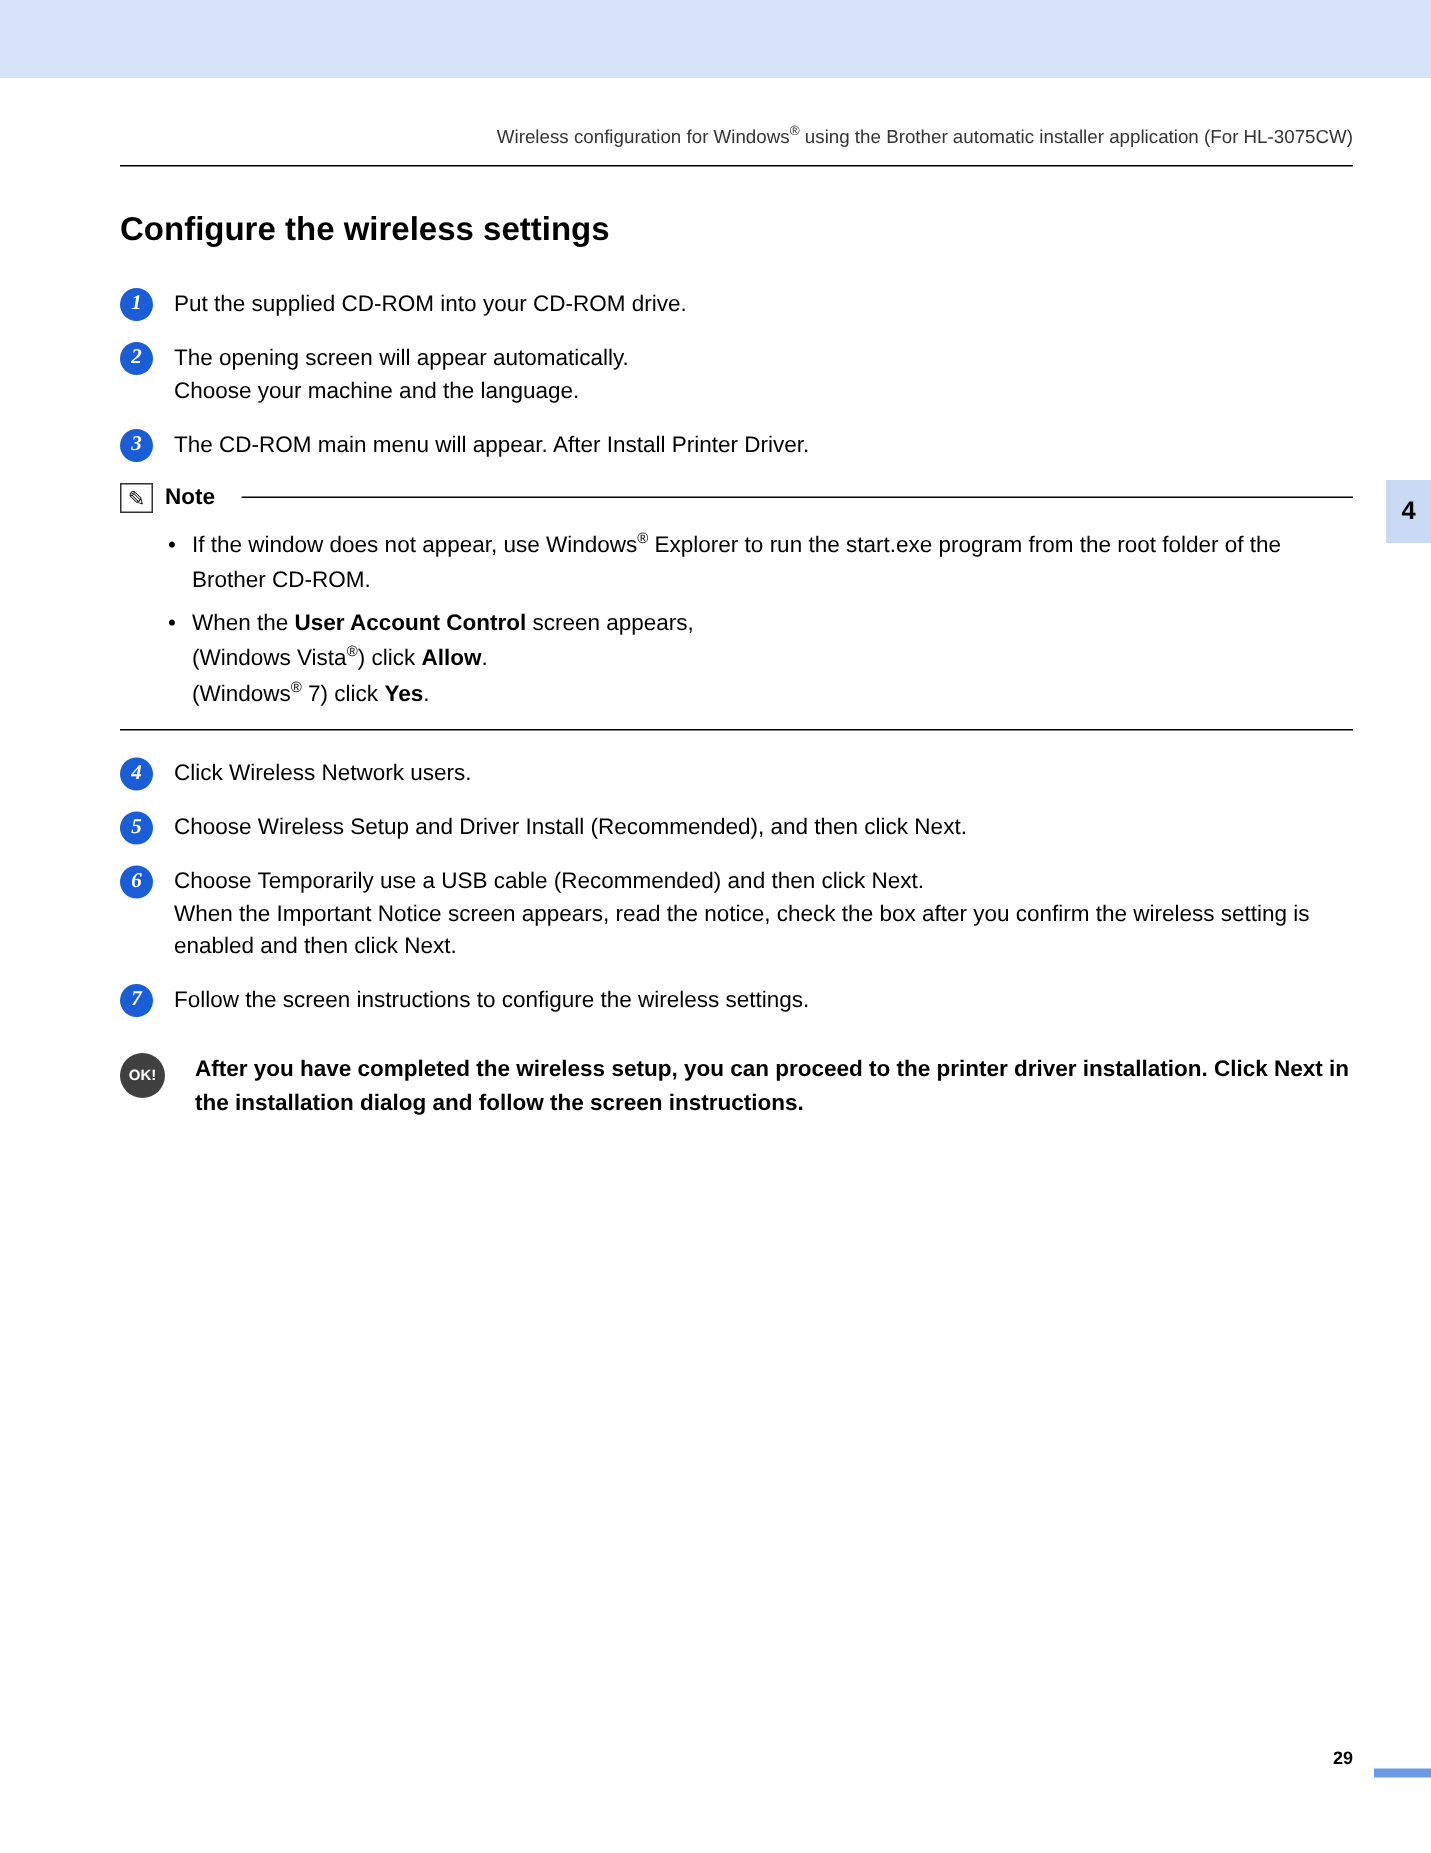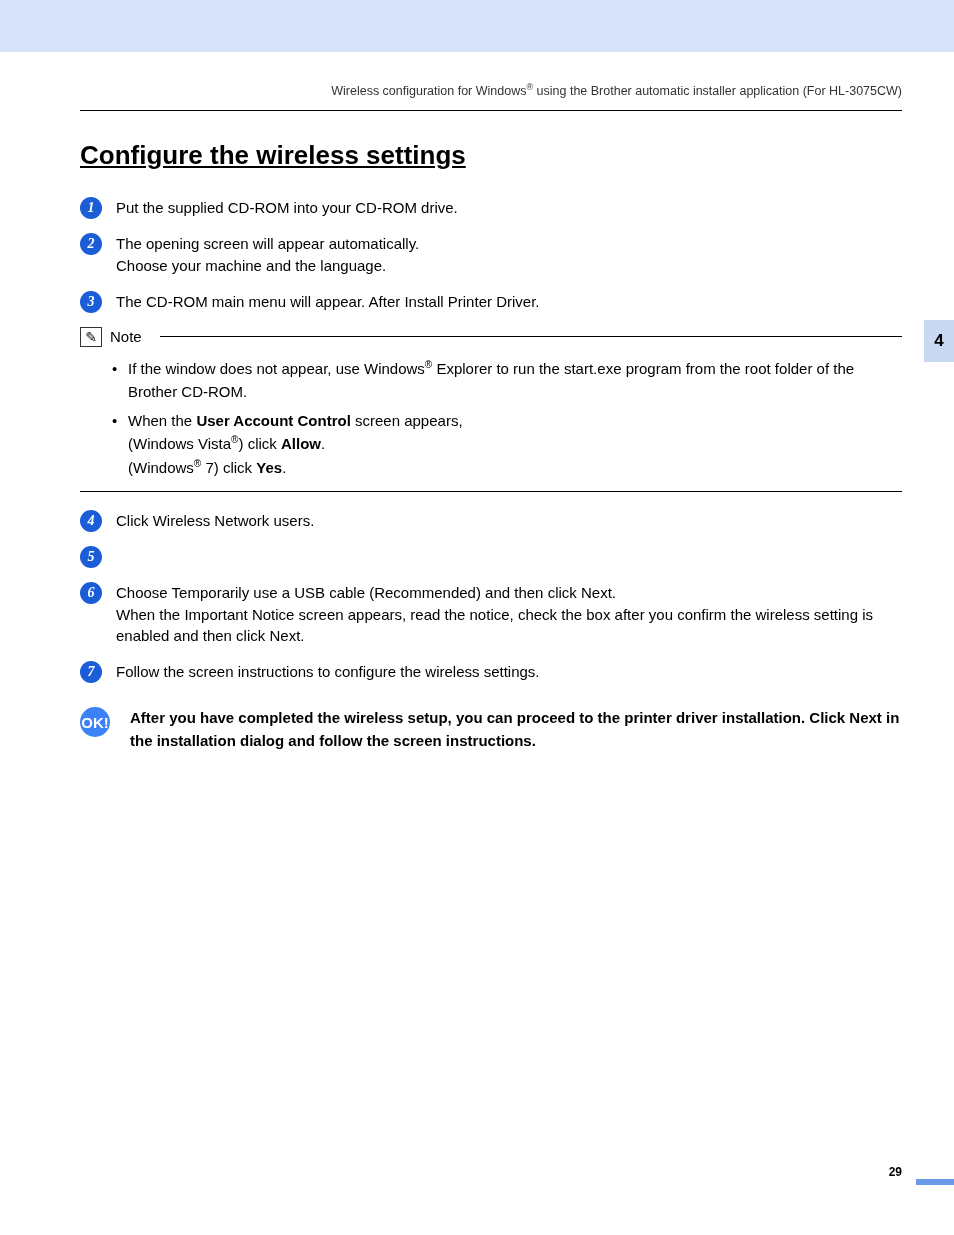"Configure the wireless settings" h2.section-title { font-size: 26px -> 22px; text-decoration: underline -> none }
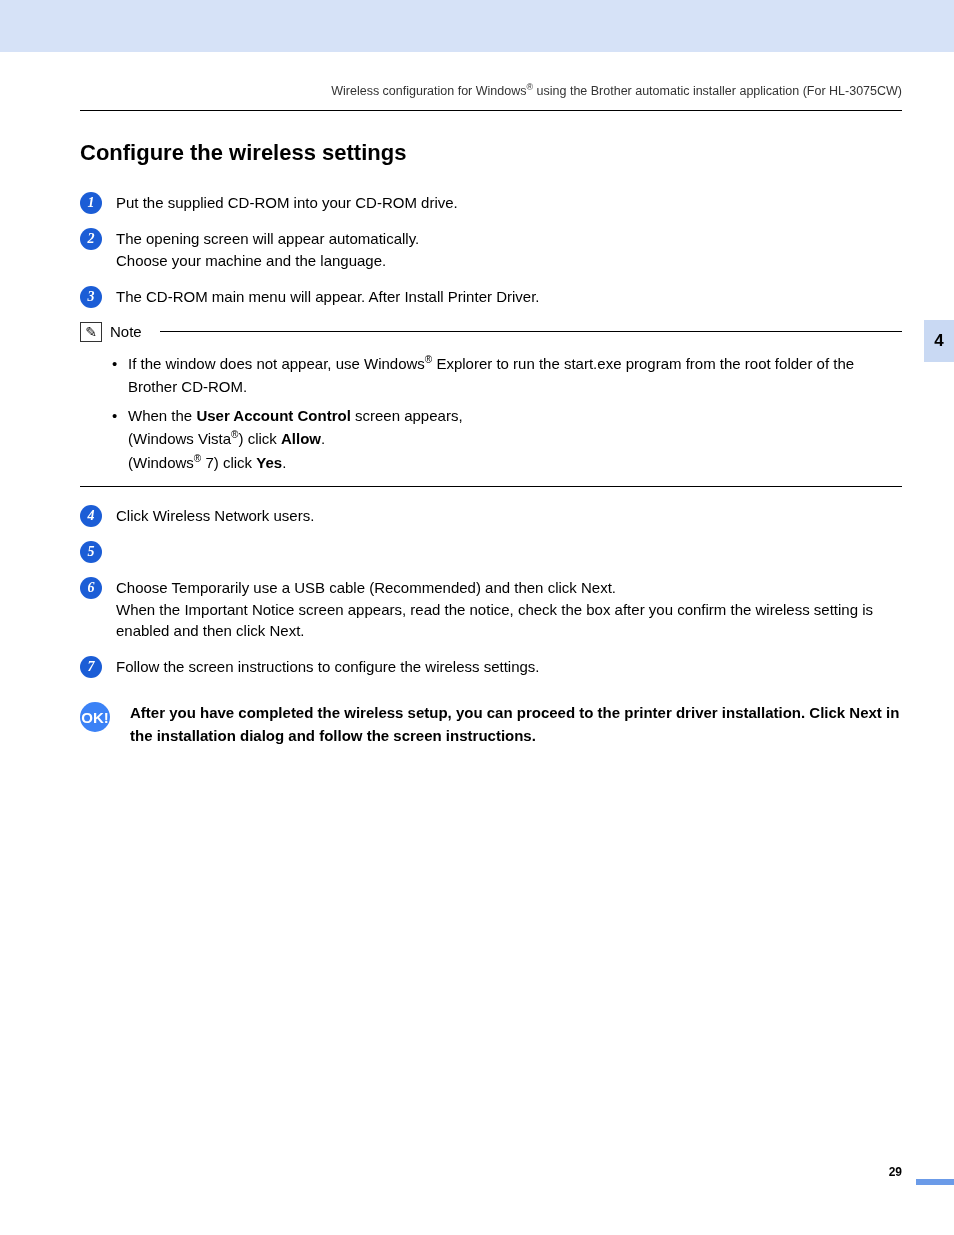"Note" .note-label { font-weight: normal -> bold }
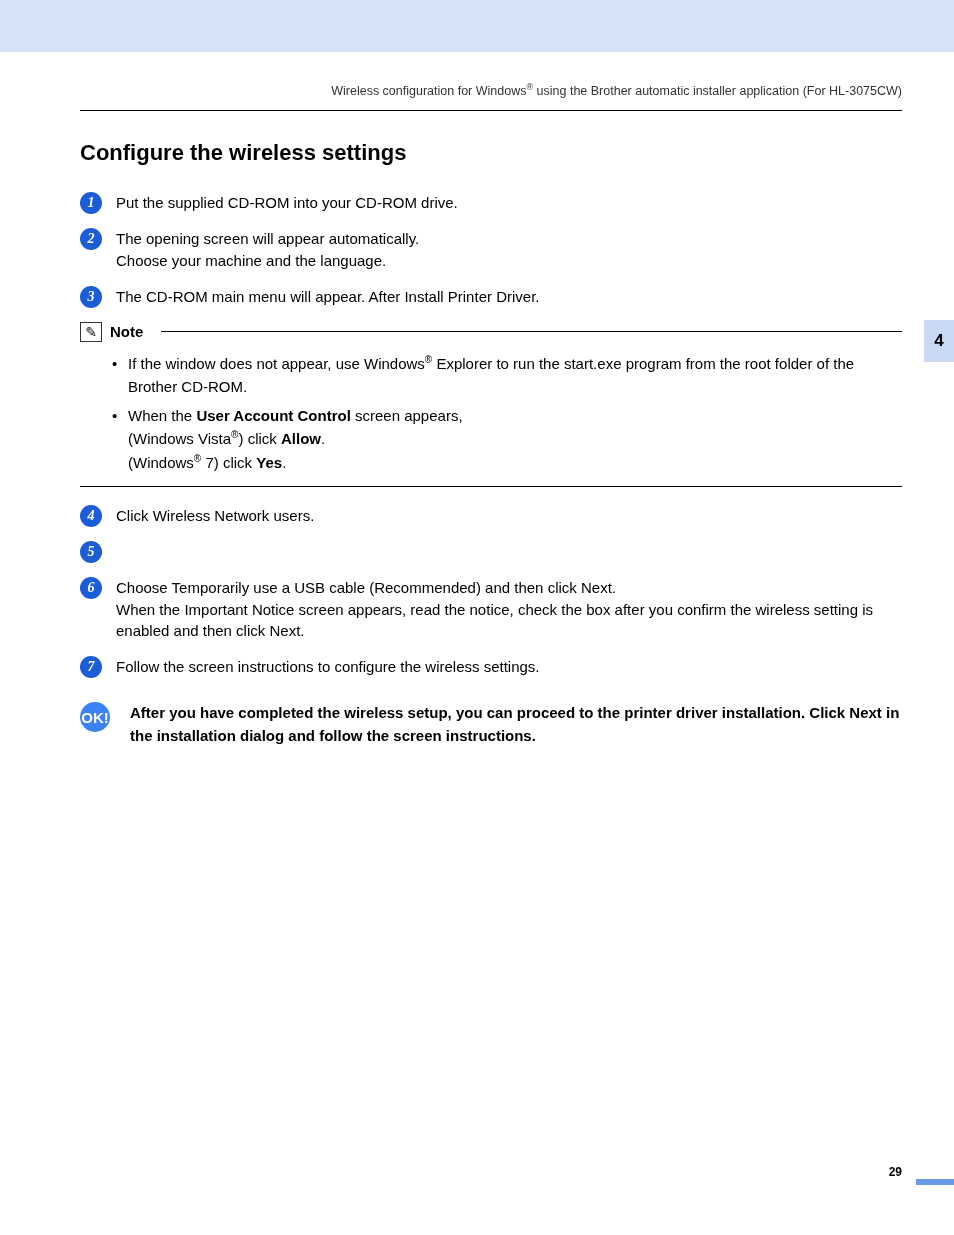"Choose Wireless Setup and Driver" div.step-text { html: none -> <div> <span>Choose </span><strong>Wireless Setup and Driver Install (Recommended)</strong><span>, and then click </span><strong>Next</strong><span>.</span> </div> }
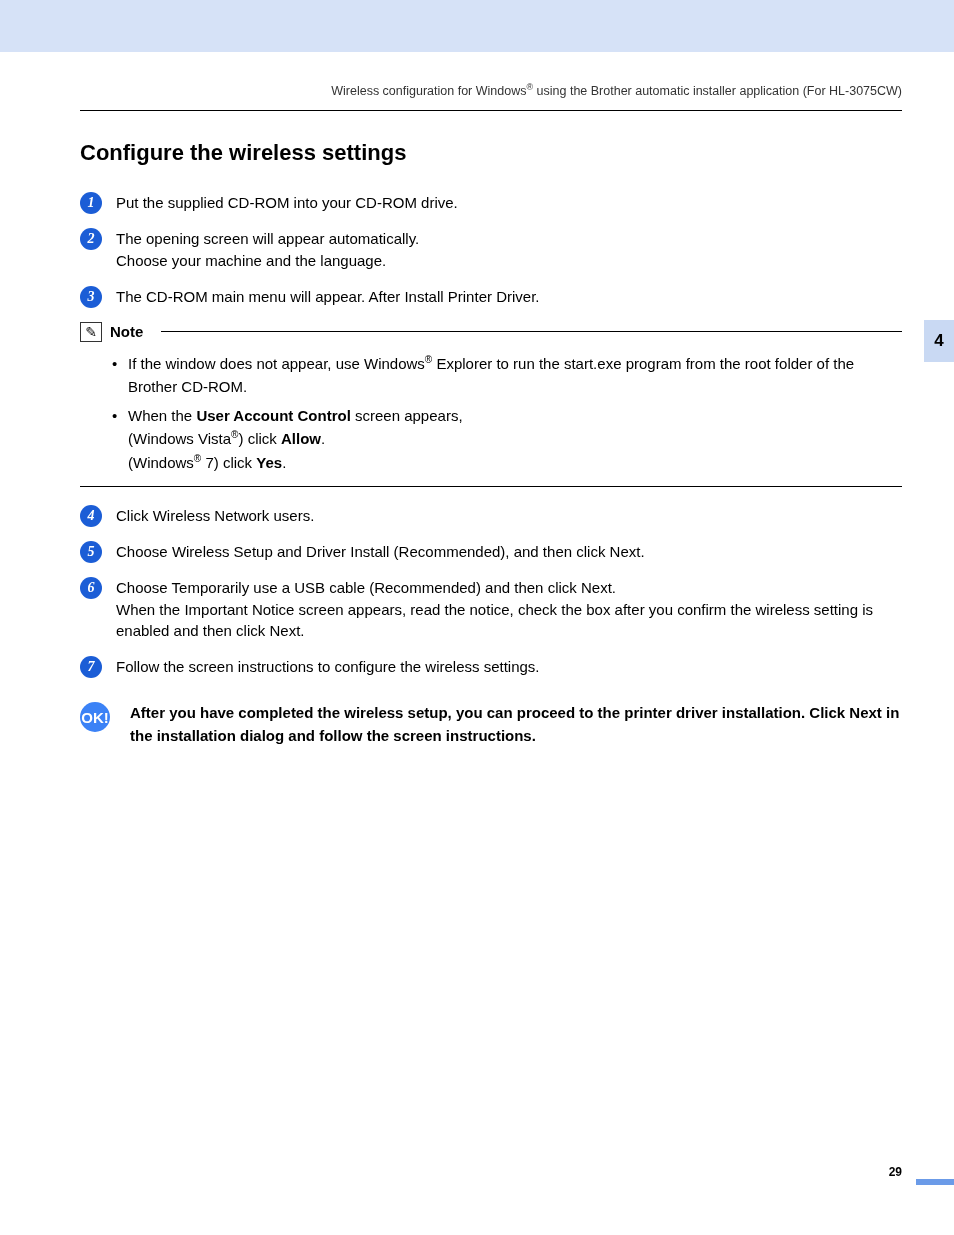"OK!" .ok-icon { background: #3b82f6 -> #404040; font-size: 15px -> 10px }
